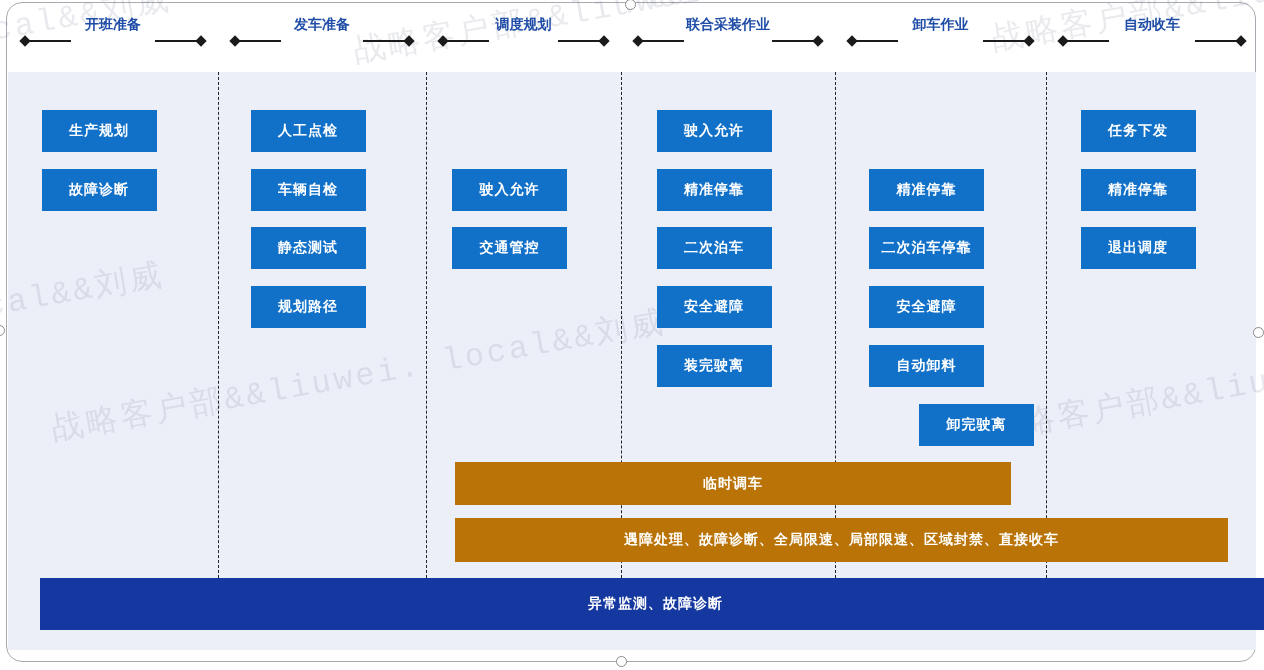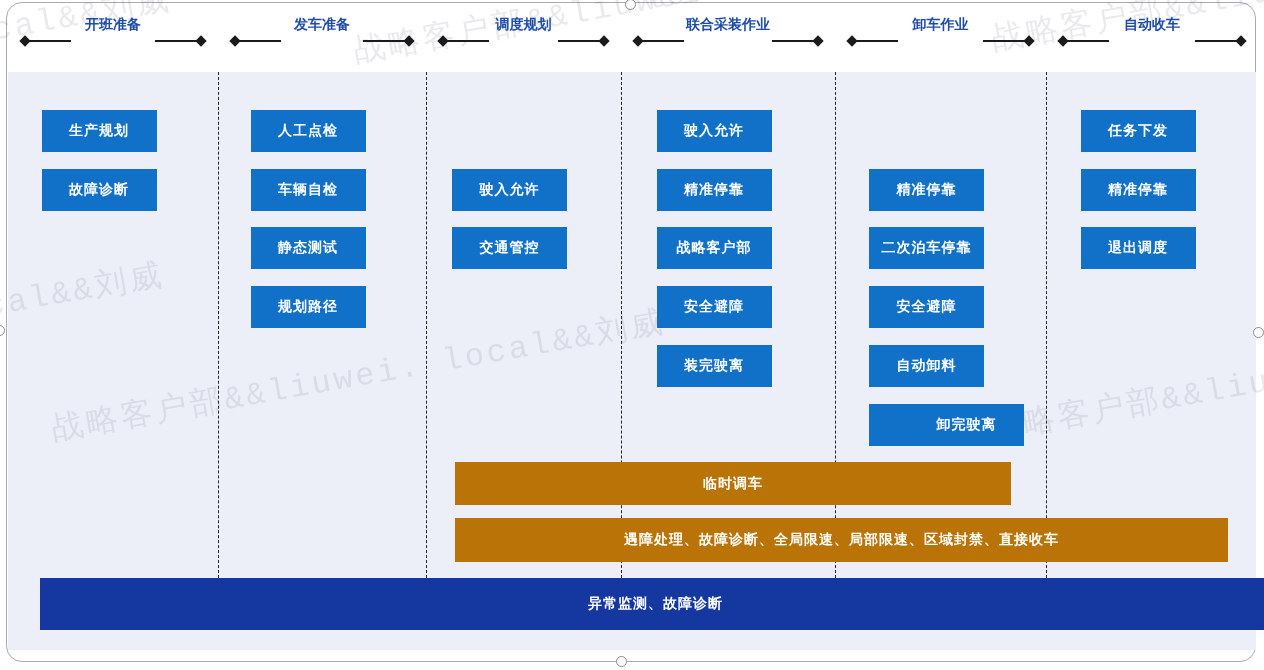"战略客户部" div.step-box { text: 战略客户部 -> 二次泊车 }
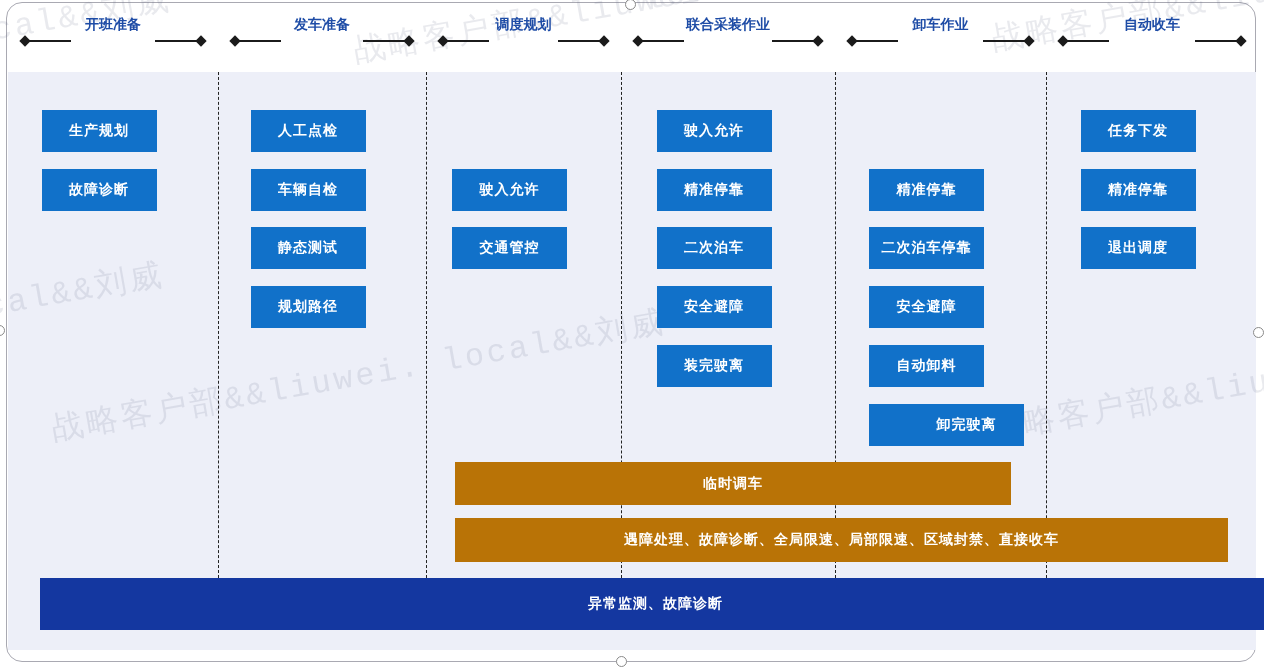"卸完驶离" div.step-box { left: 869px -> 919px; padding-left: 40px -> none }
